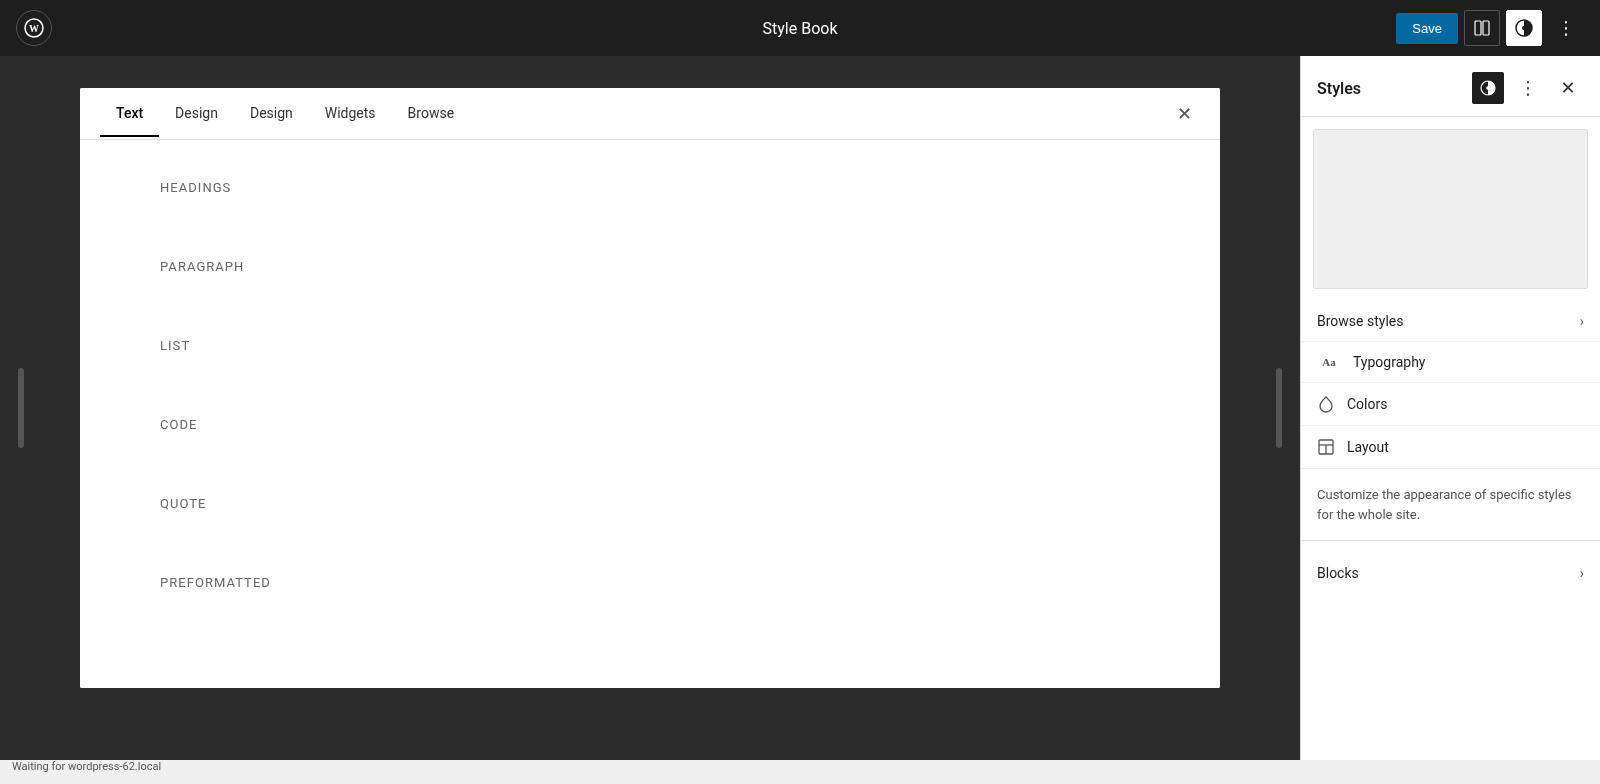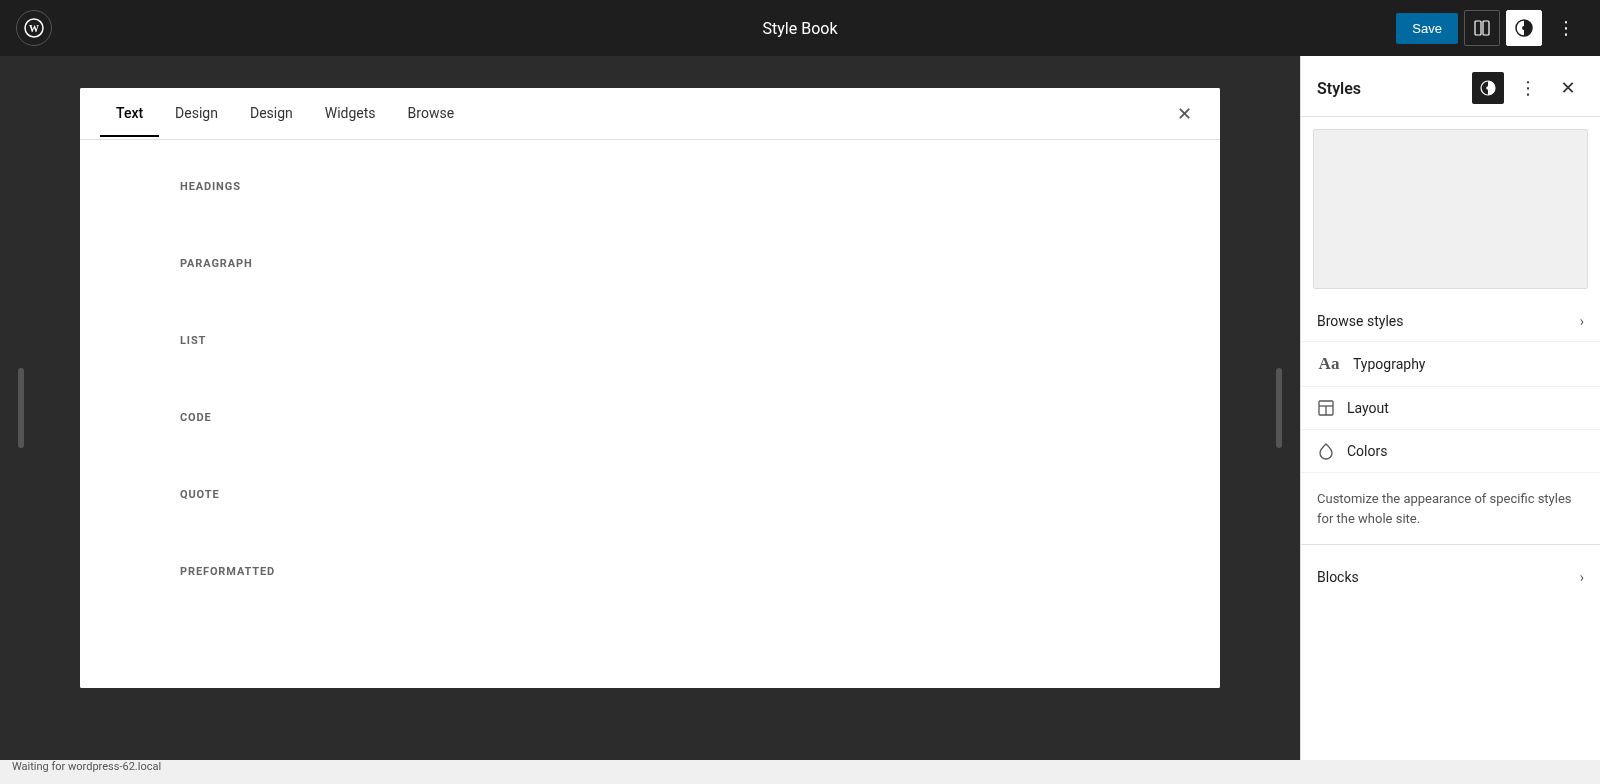"HEADINGS" .section-label { font-size: 11px -> 13px; font-weight: 700 -> 400; margin-left: 20px -> none }
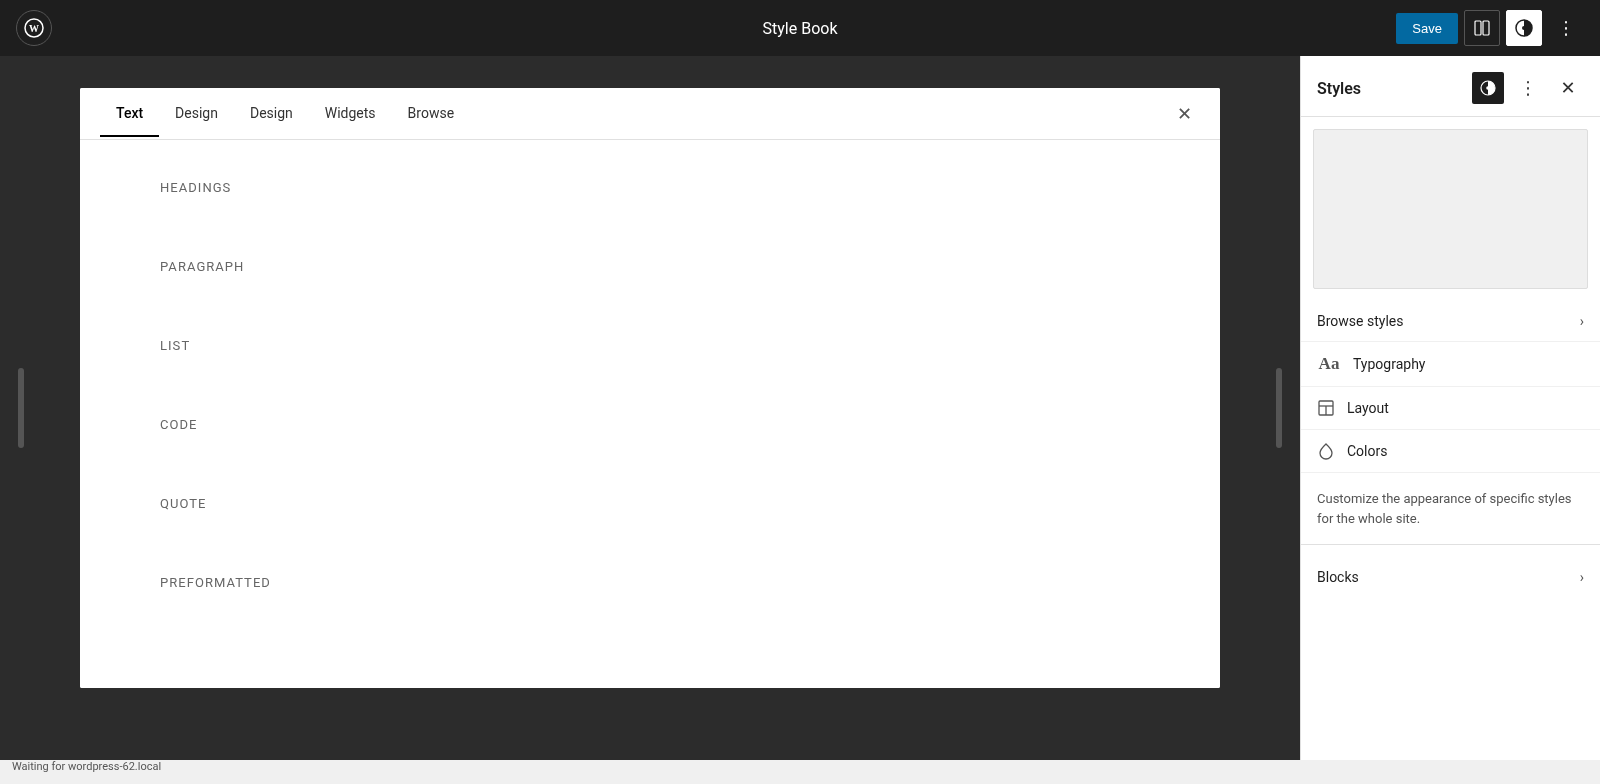"Aa" .typo-icon { font-size: 17px -> 11px }
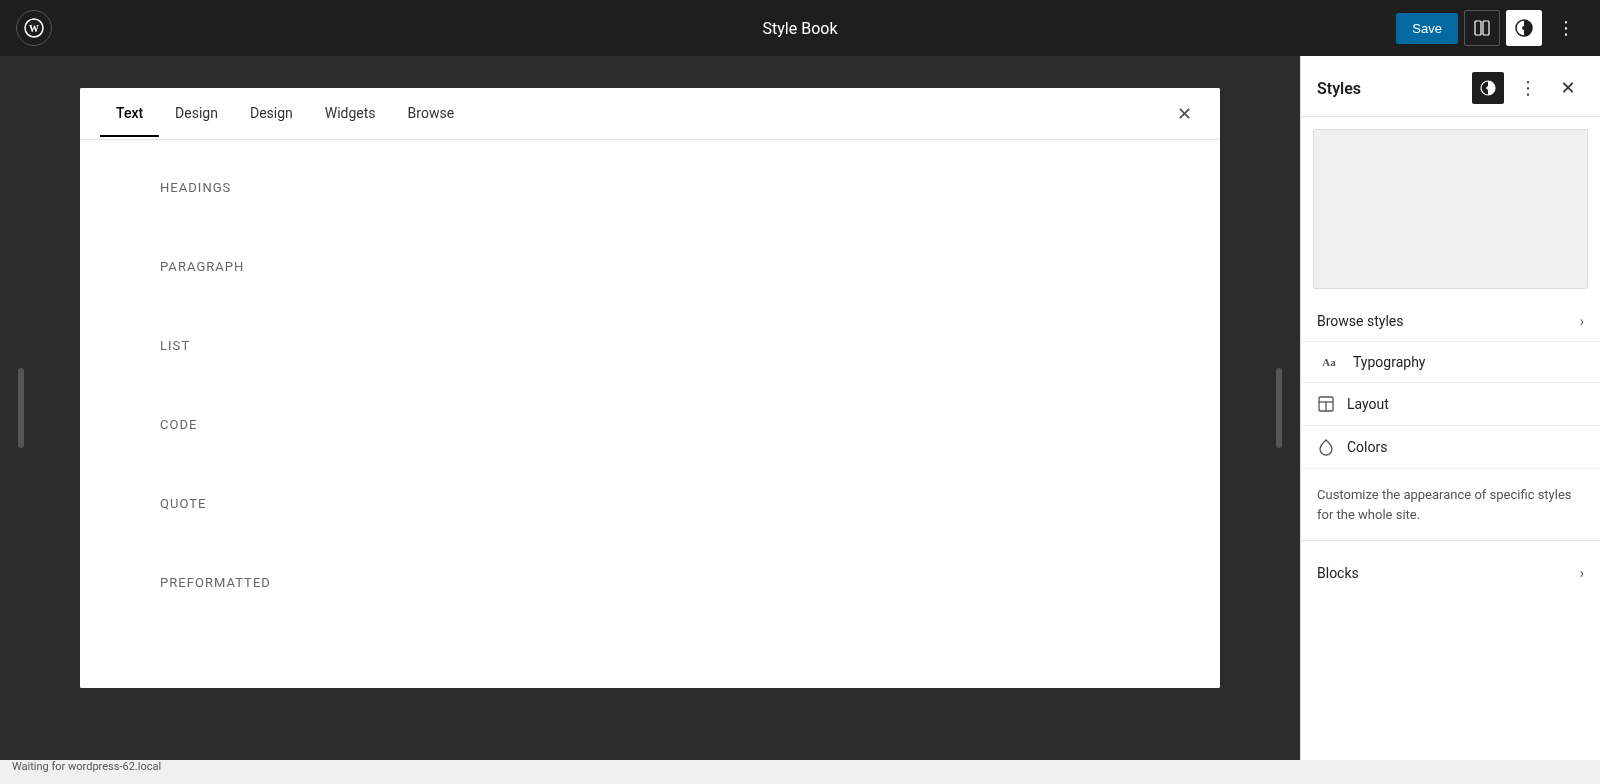"Layout" div.sidebar-item { order: before "Colors" -> after "Colors" }
